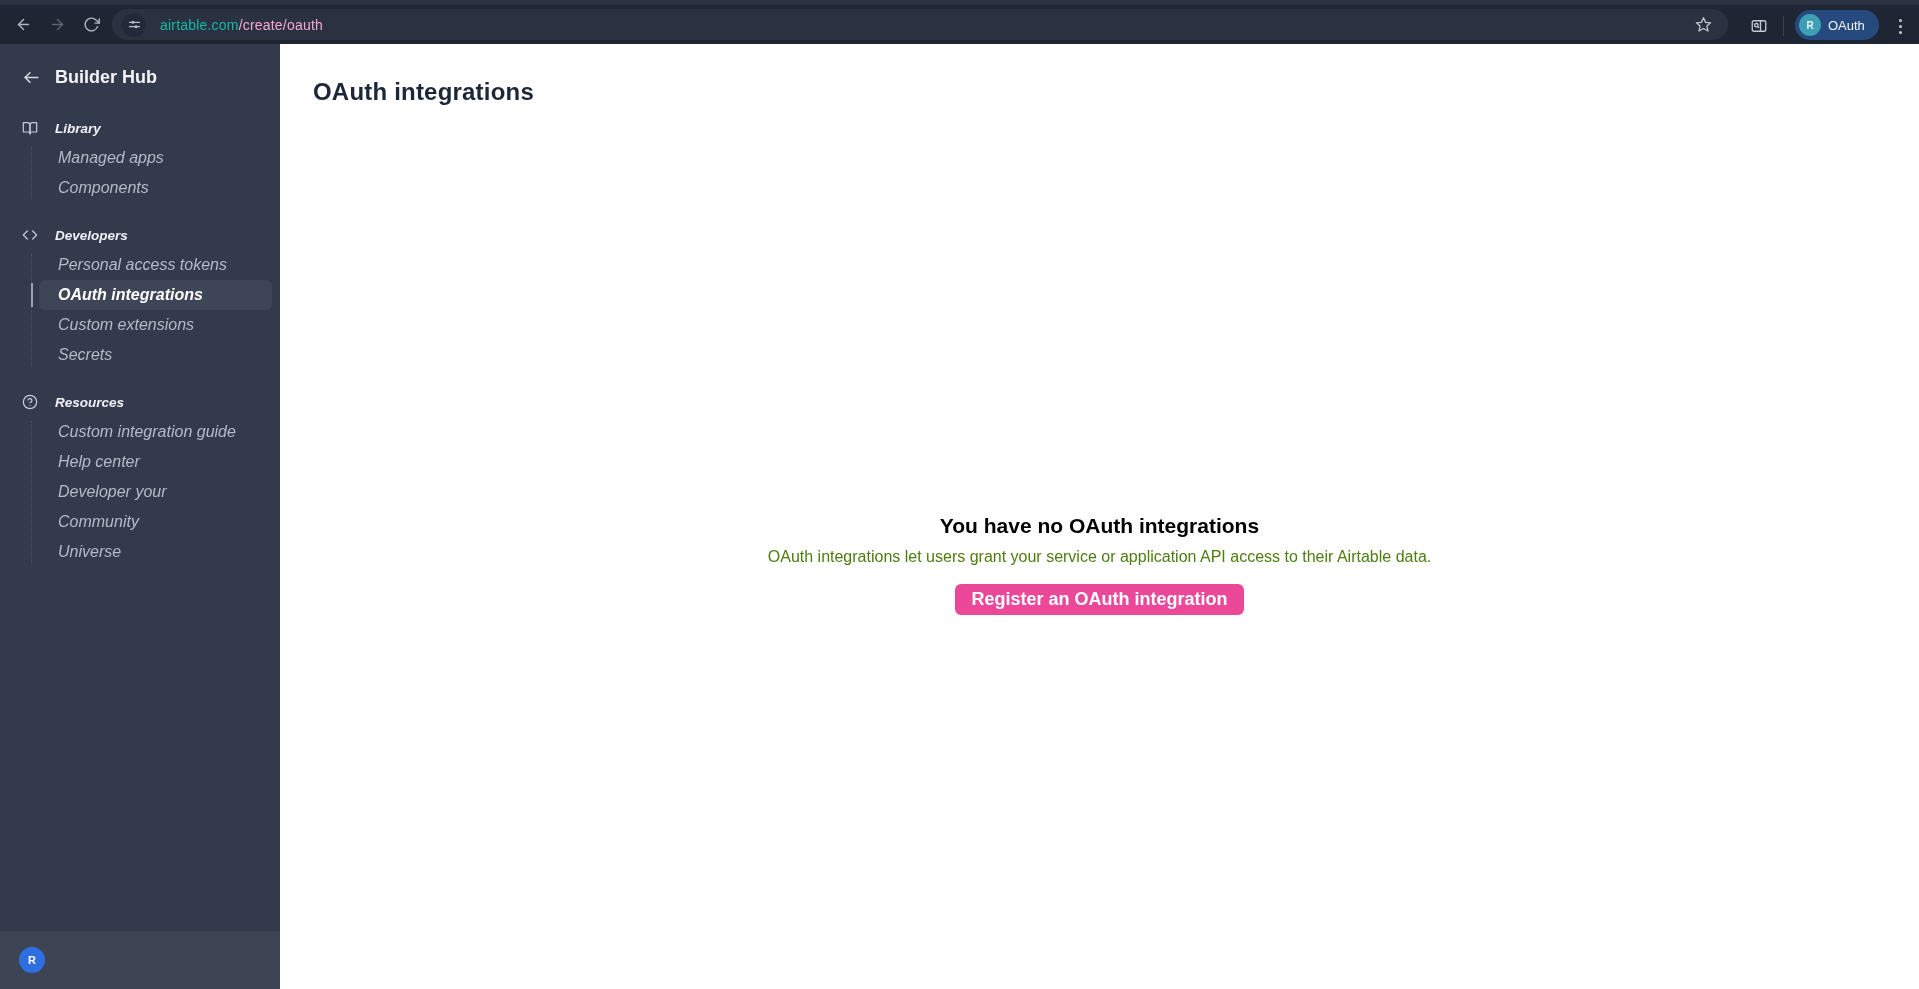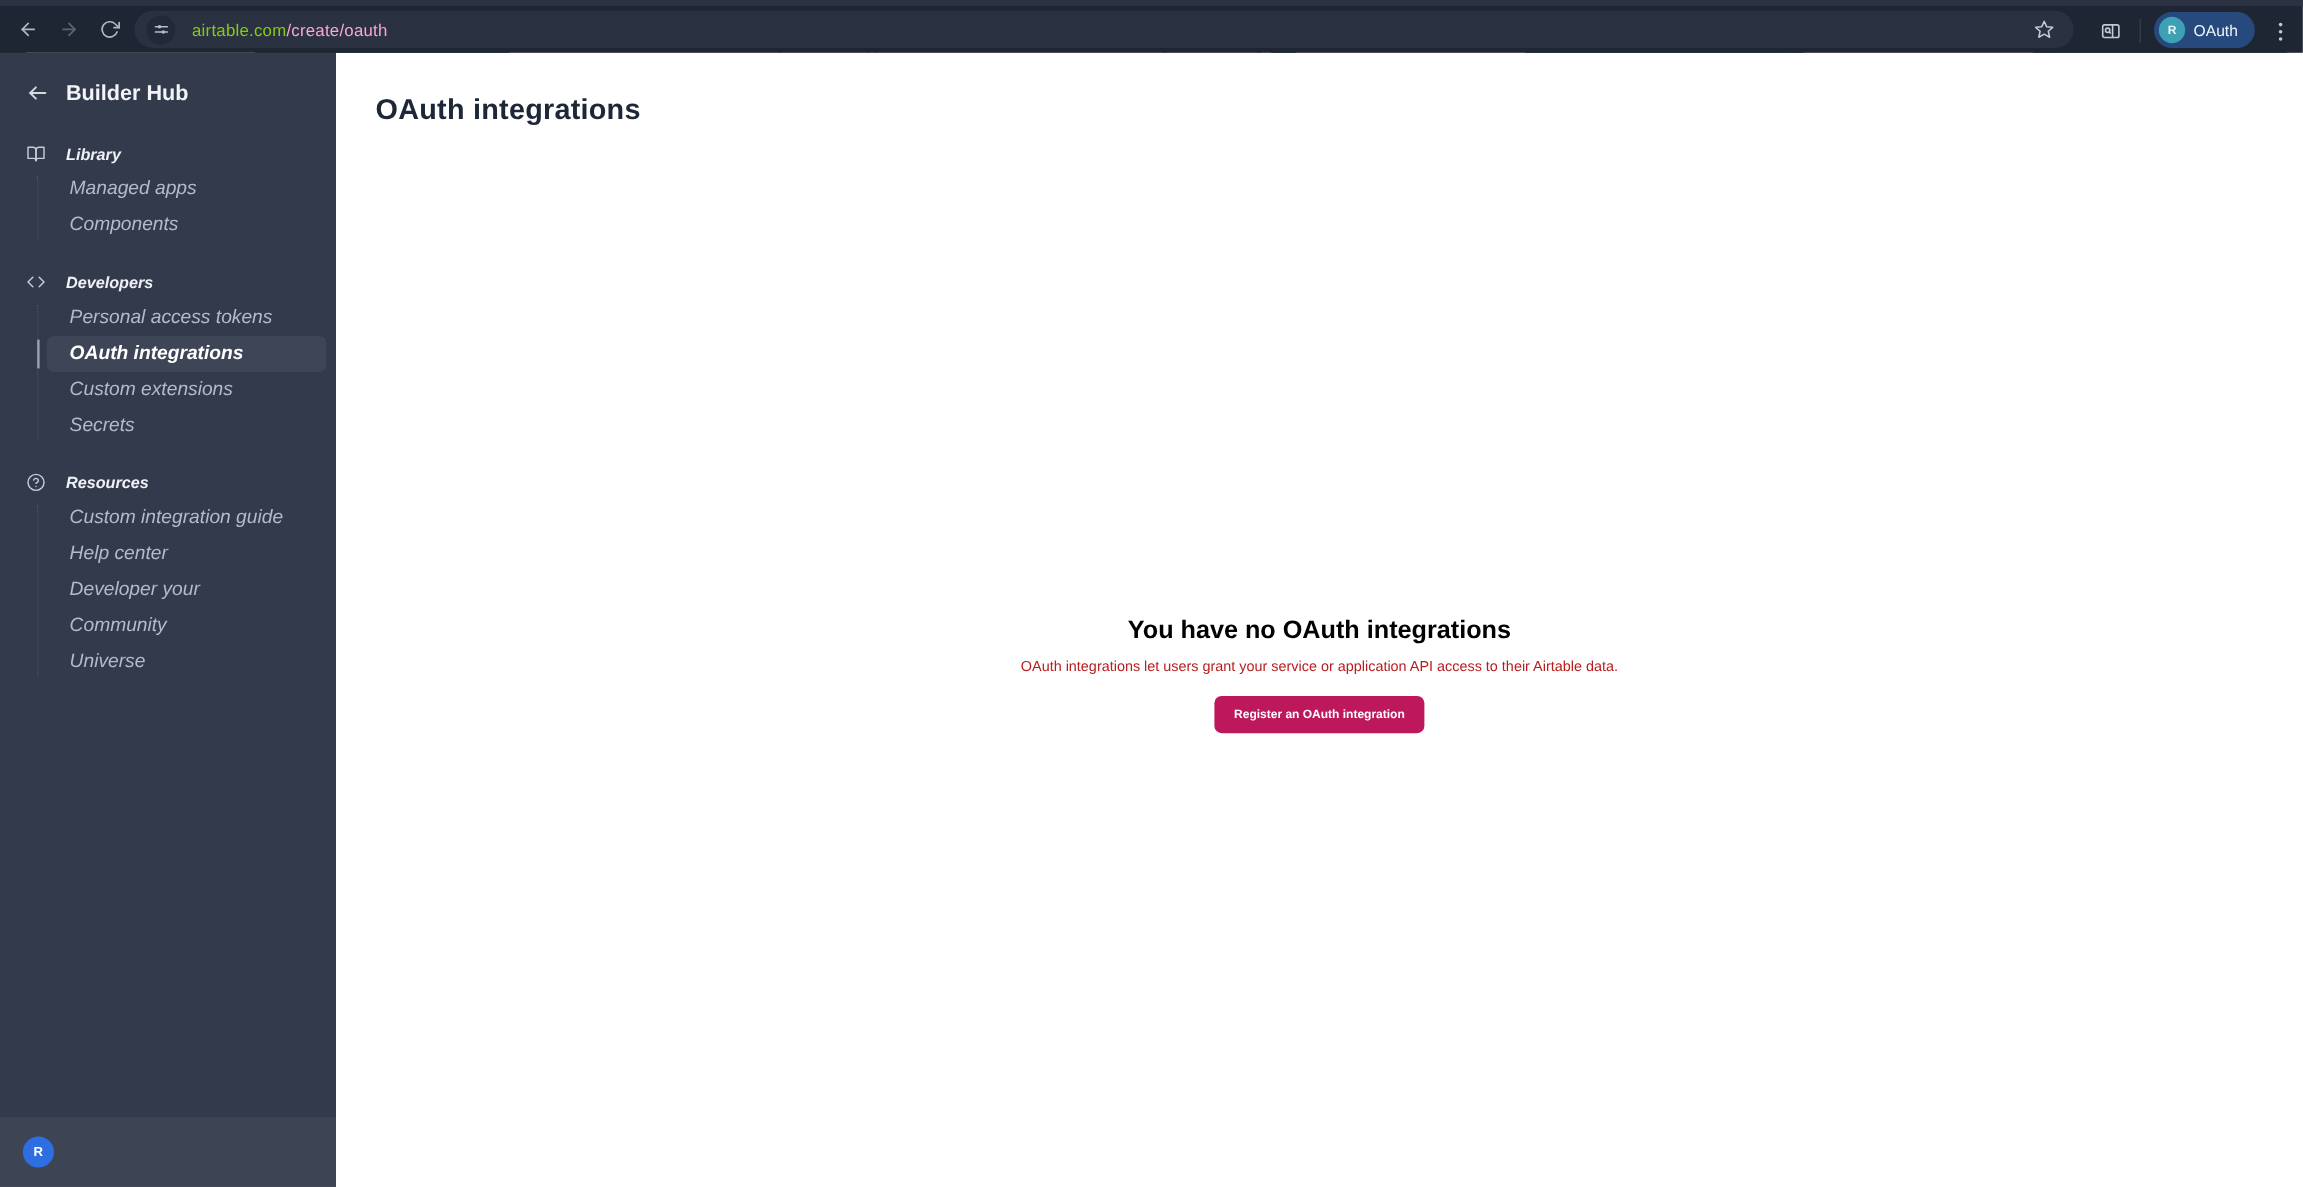"airtable.com" .url .domain { color: #84cc16 -> #14b8a6 }
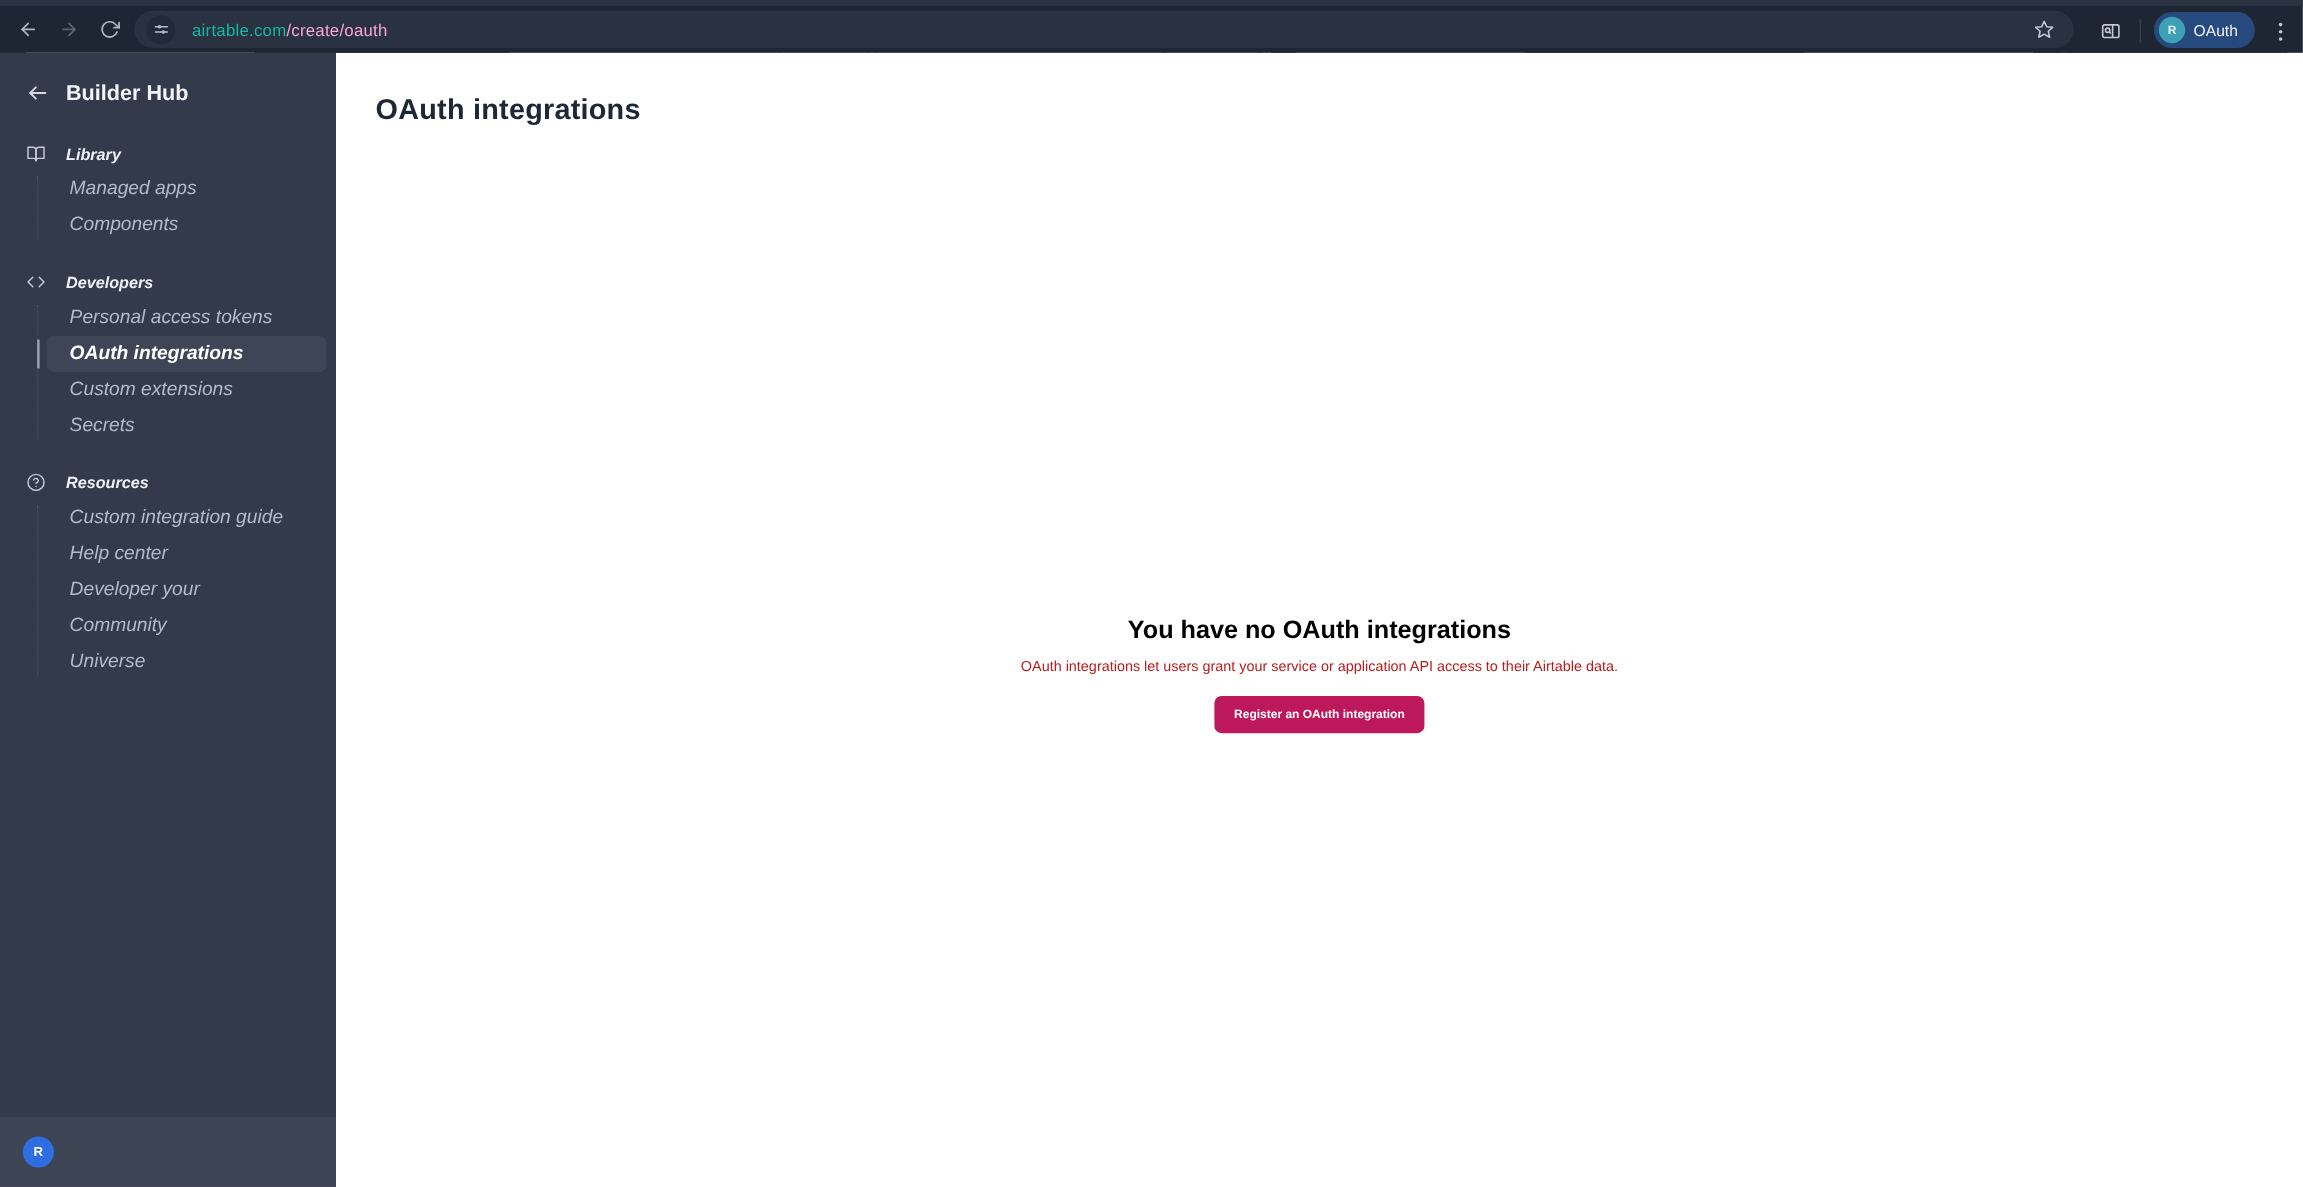"OAuth integrations let users grant" .empty-desc { color: #b91c1c -> #4d7c0f; font-size: 12px -> 16px }
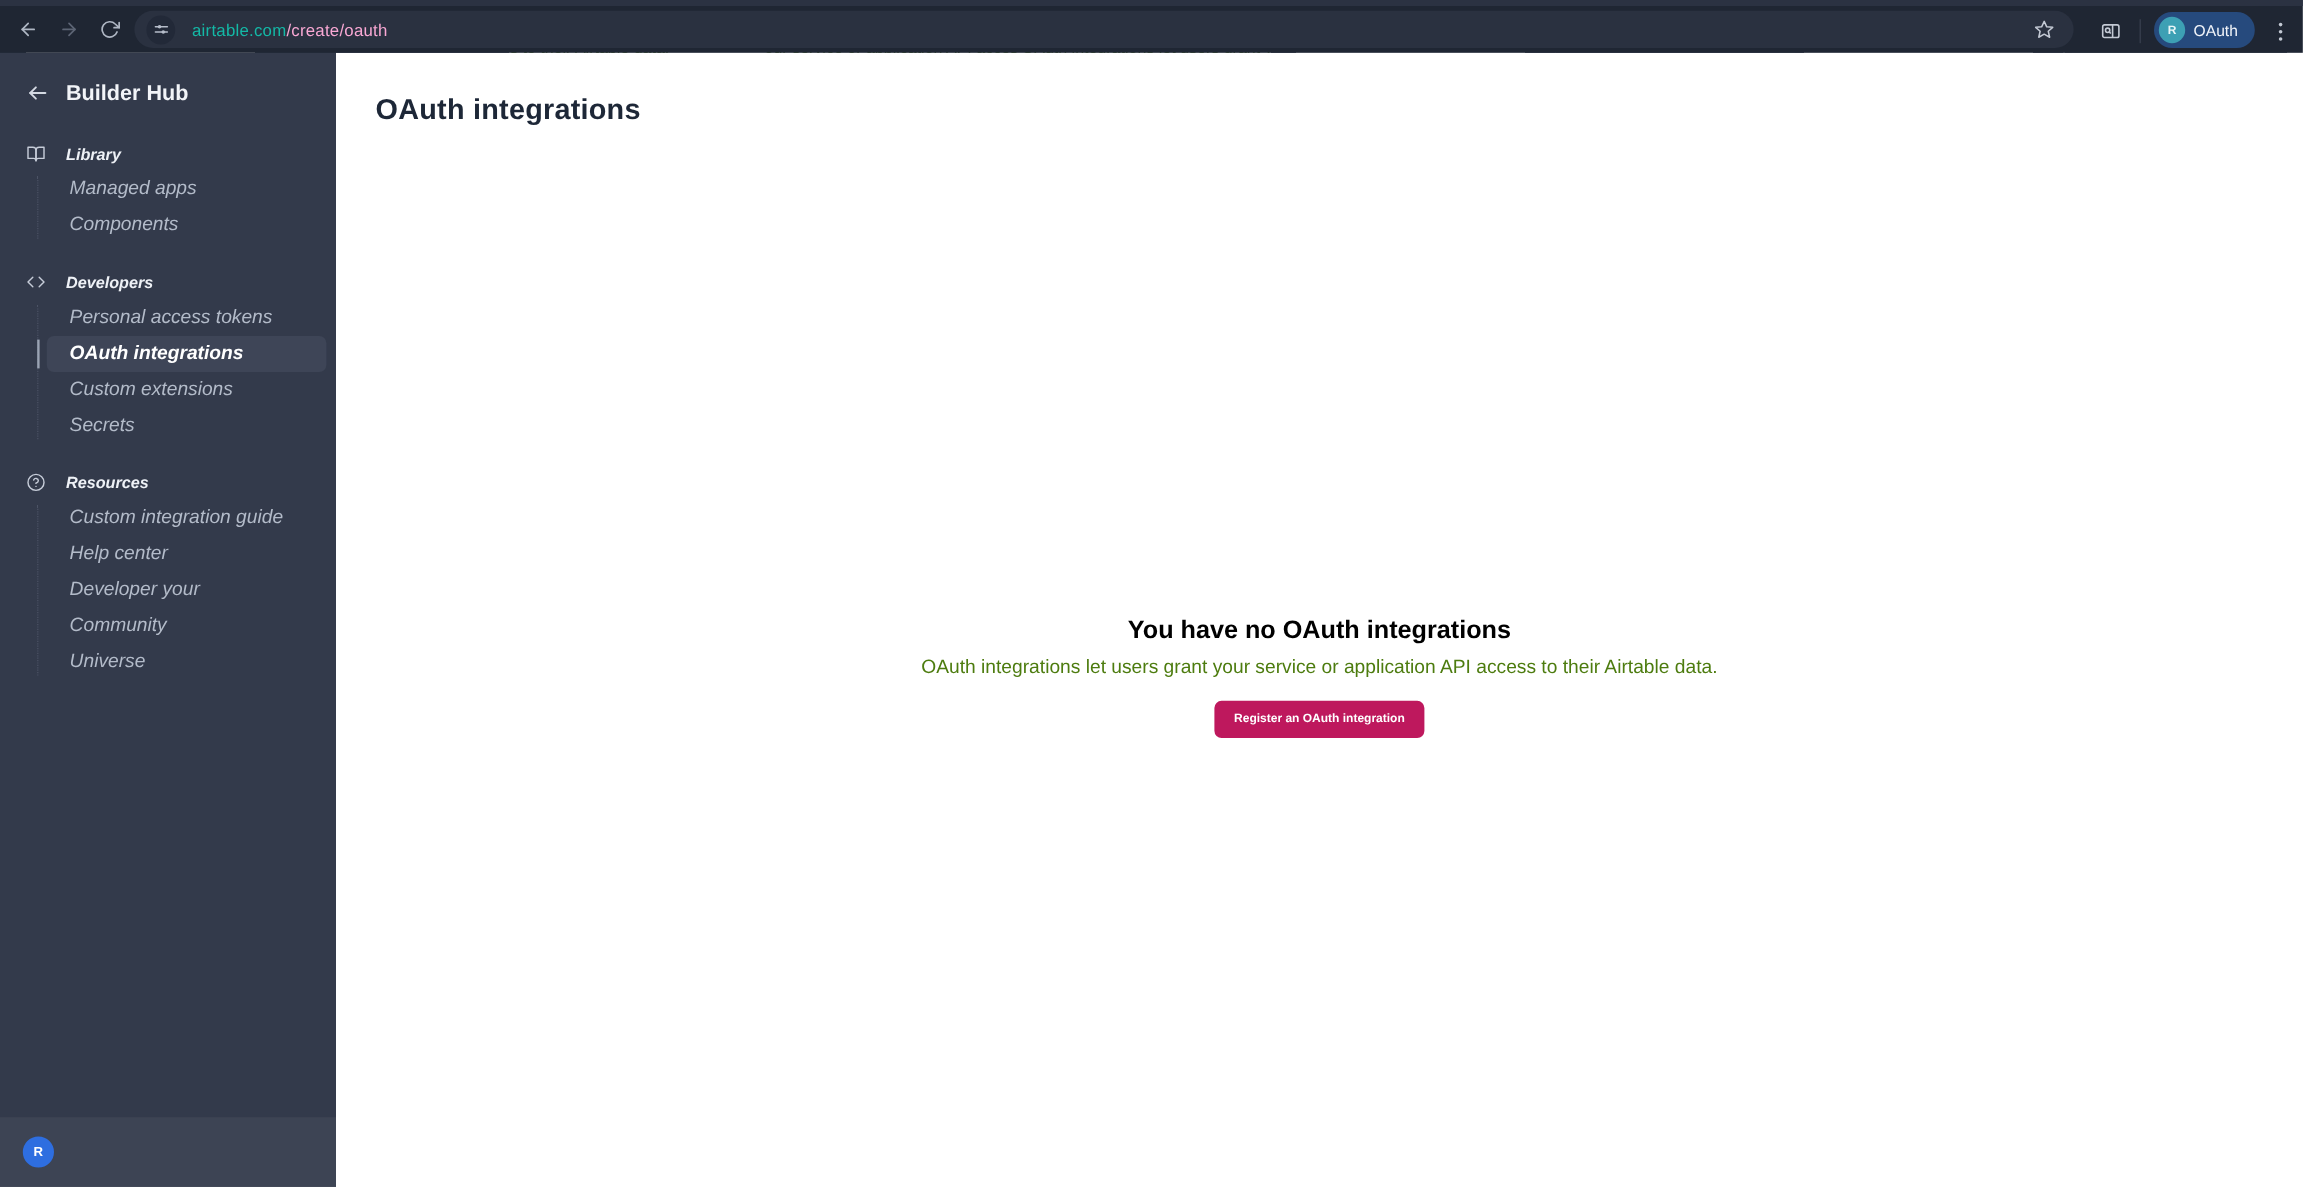"Register an OAuth integration" .empty-cta { background: #be185d -> #ec4899; font-size: 10px -> 18px }
